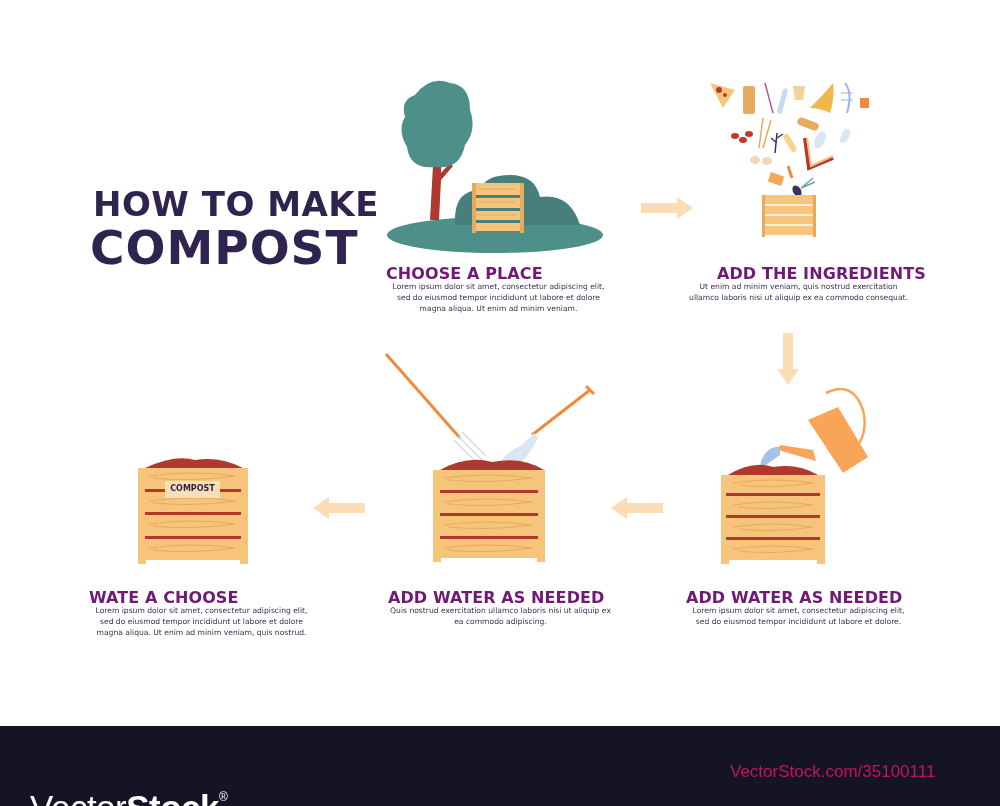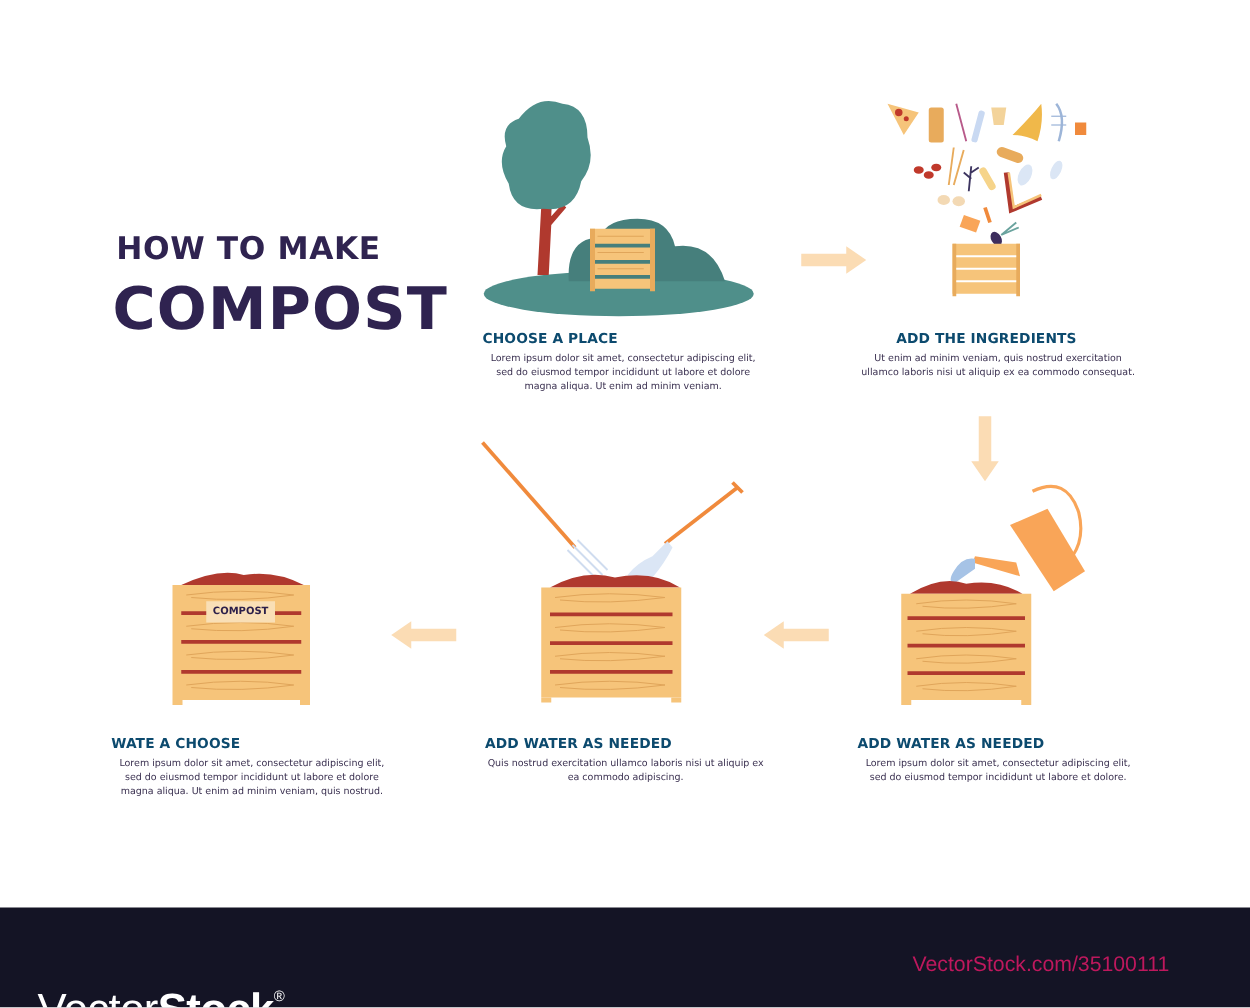"HOW TO MAKE" .title-small { font-size: 25px -> 34px }
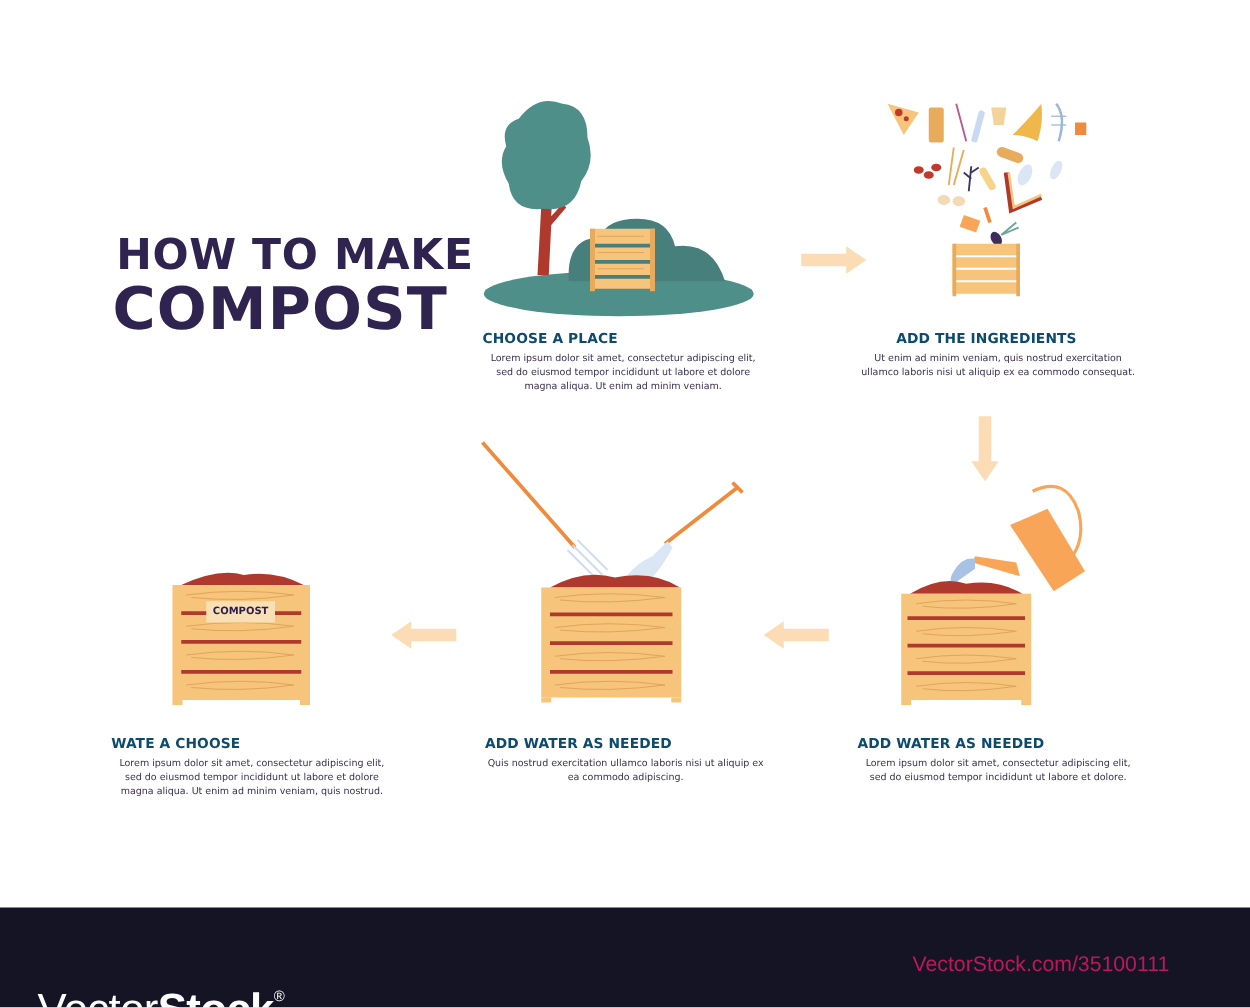"CHOOSE A PLACE" .step-title { color: #0c4a6e -> #701a75; font-size: 11px -> 16px }
